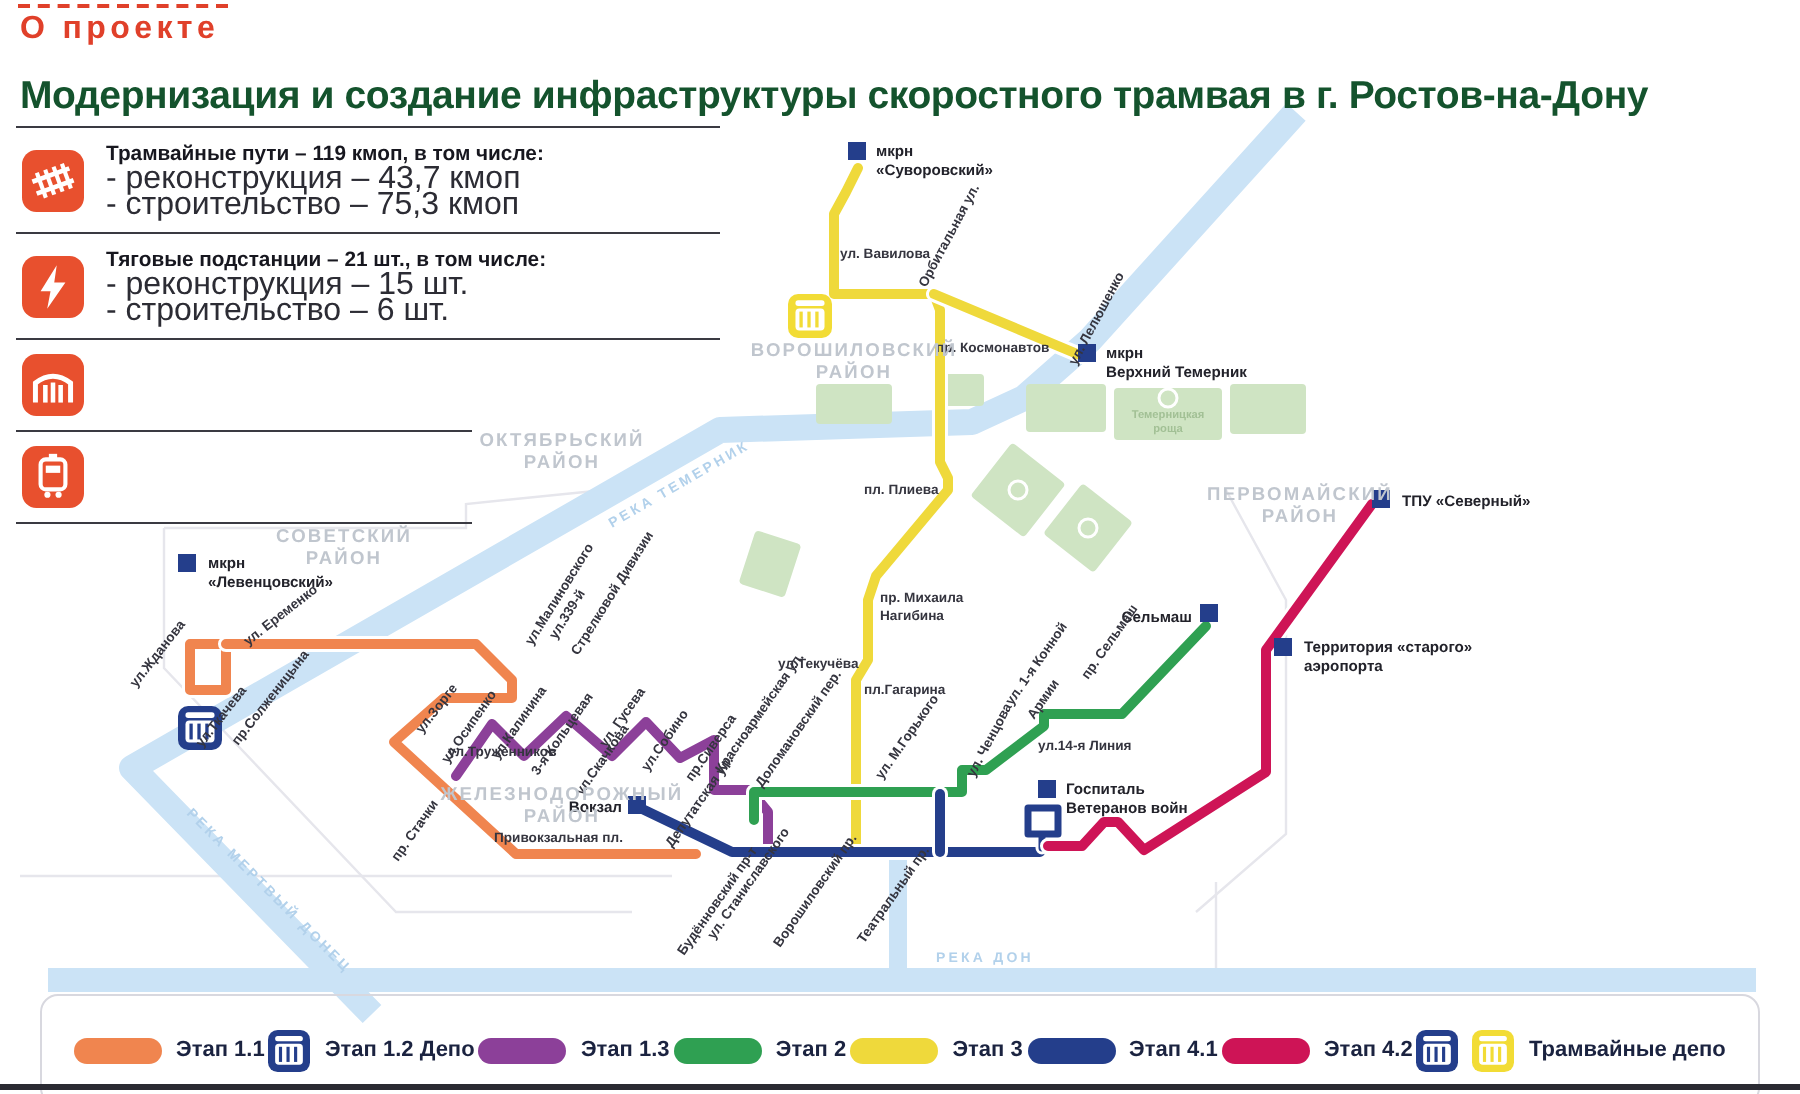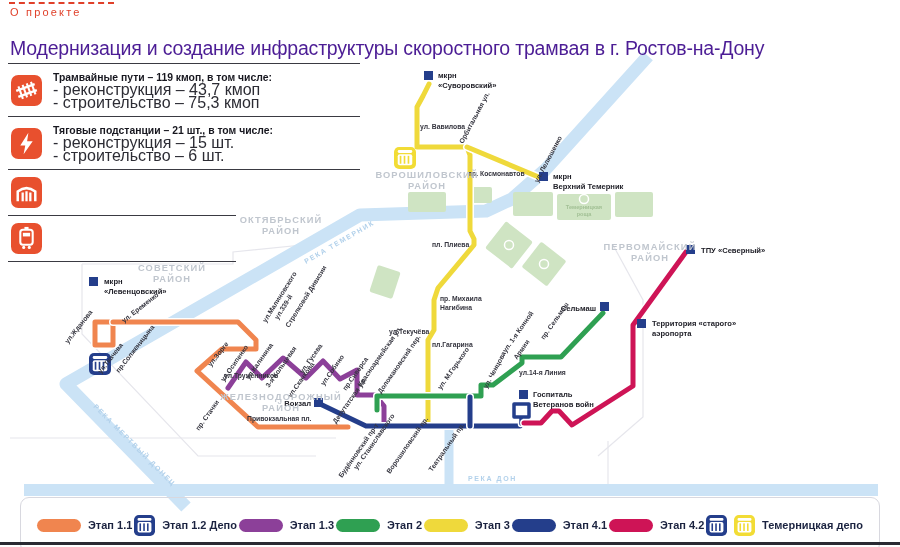"О проекте" .eyebrow { font-size: 11px -> 16px; font-weight: 400 -> 700 }
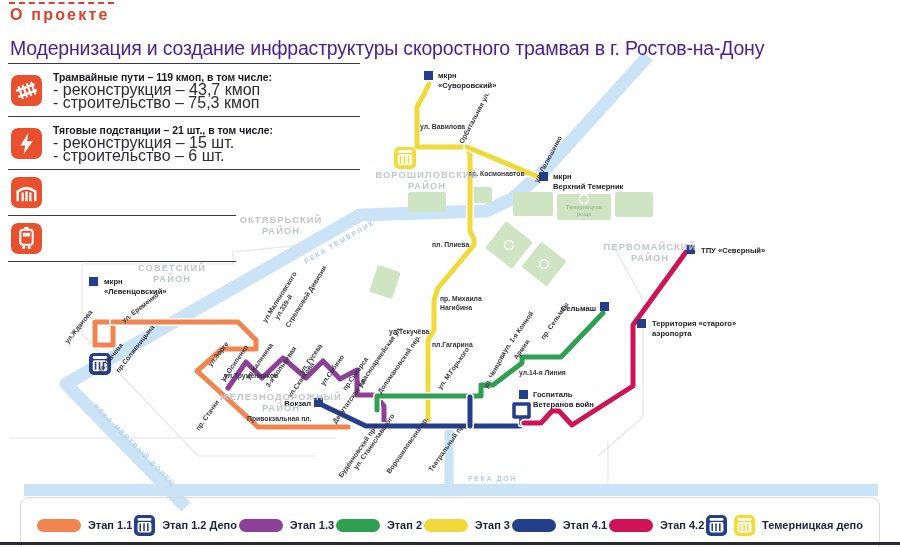"Модернизация и создание инфраструктуры" .title { color: #4c1d95 -> #14532d; font-weight: 400 -> 700 }
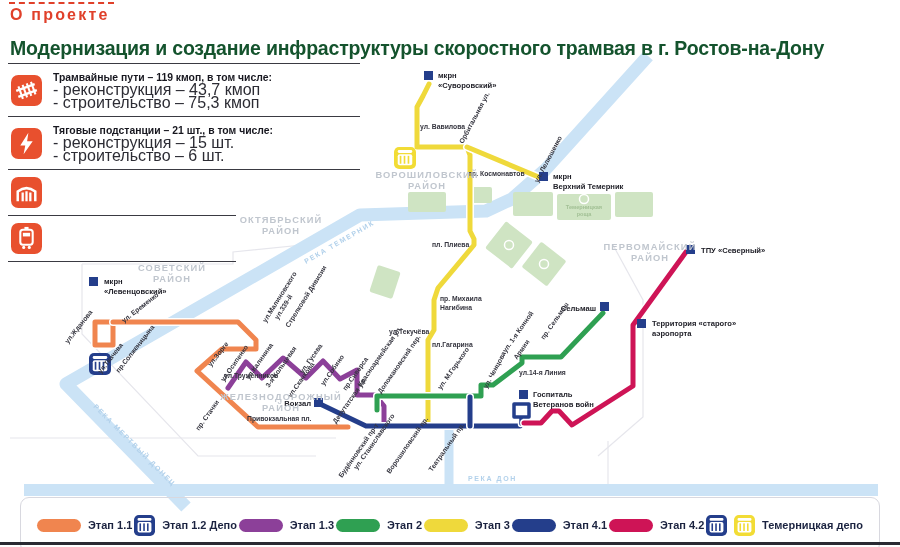"Темерницкая депо" span.lg-label { text: Темерницкая -> Трамвайные }
